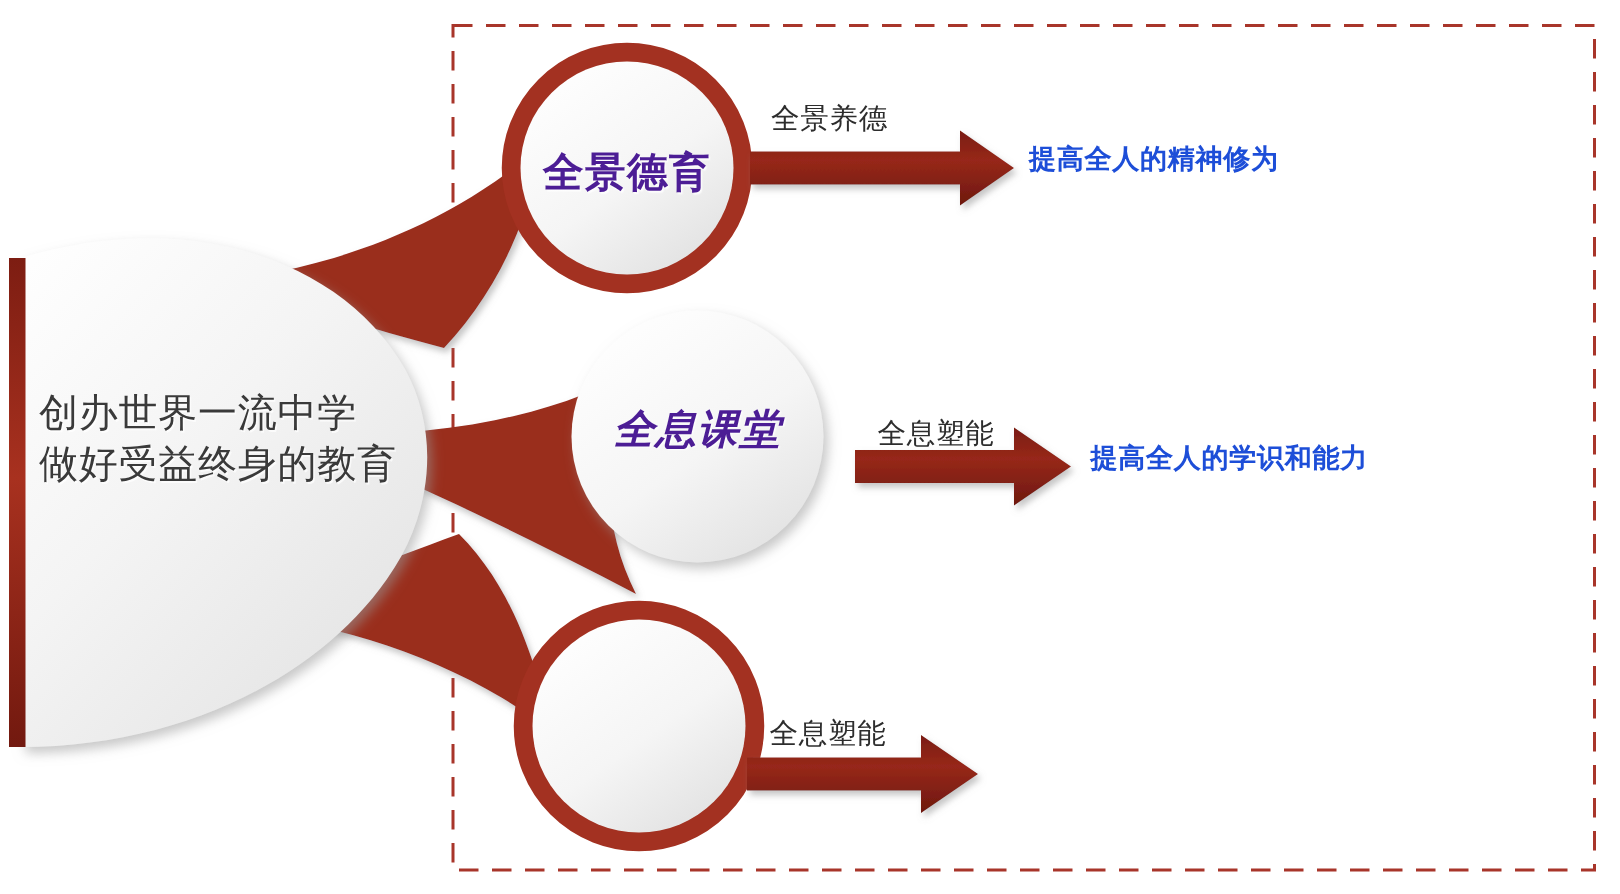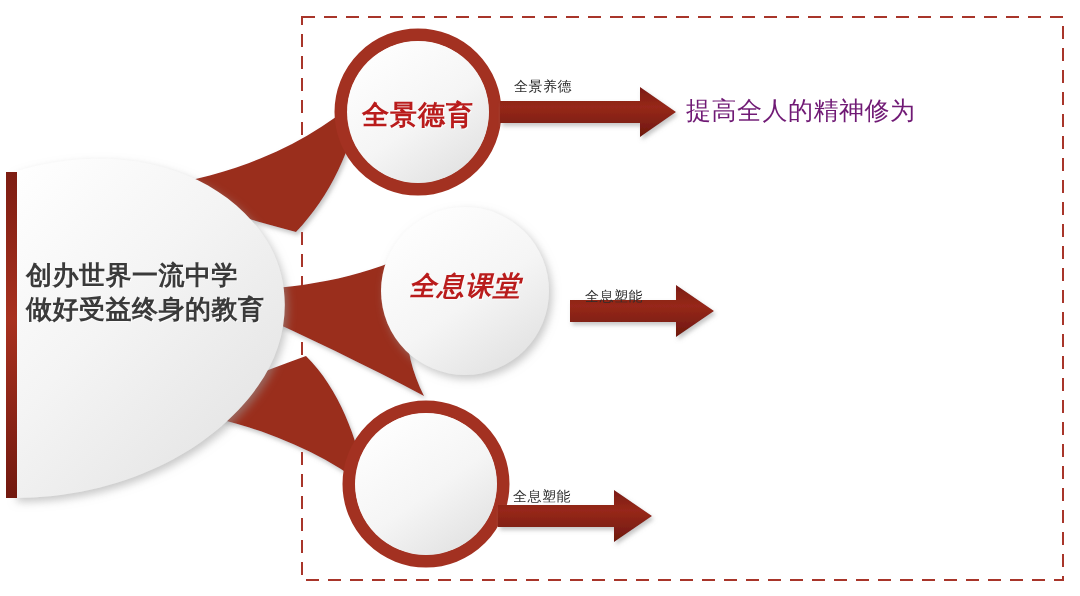"全景养德" .arrow-label { font-size: 14px -> 19px; margin-top: 12px -> none }
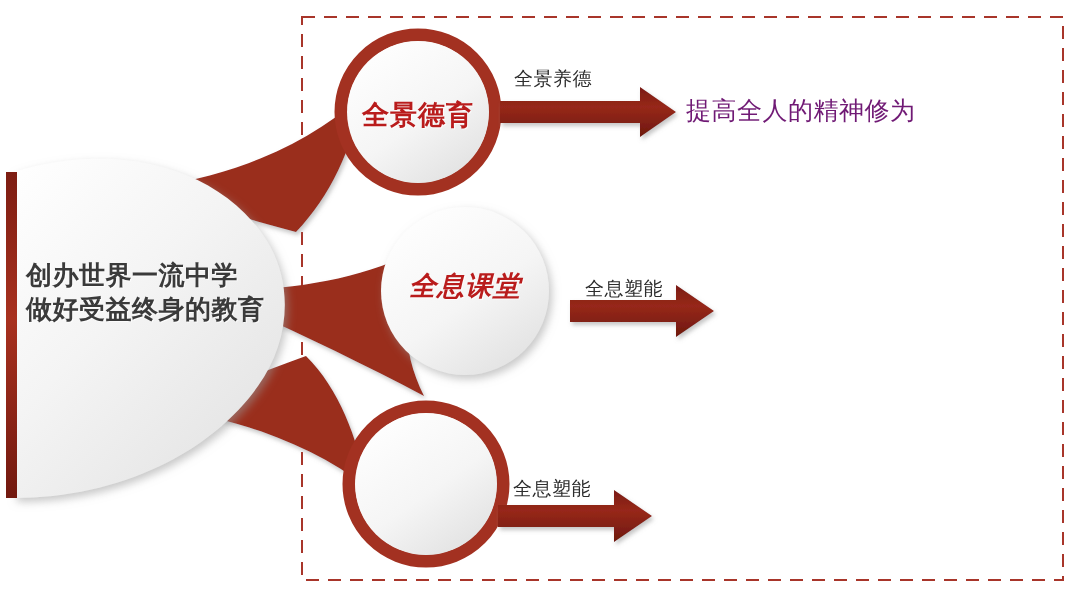"全景德育" .circle-label { color: #b91c1c -> #4c1d95 }
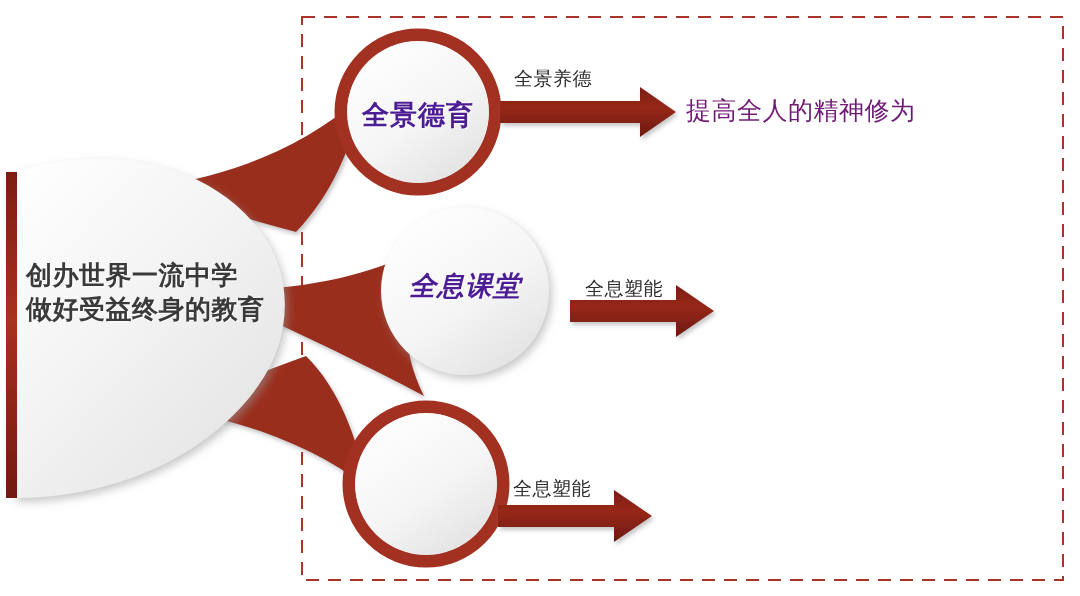"提高全人的精神修为" .outcome { color: #701a75 -> #1d4ed8; font-size: 25px -> 18px; font-weight: normal -> bold }
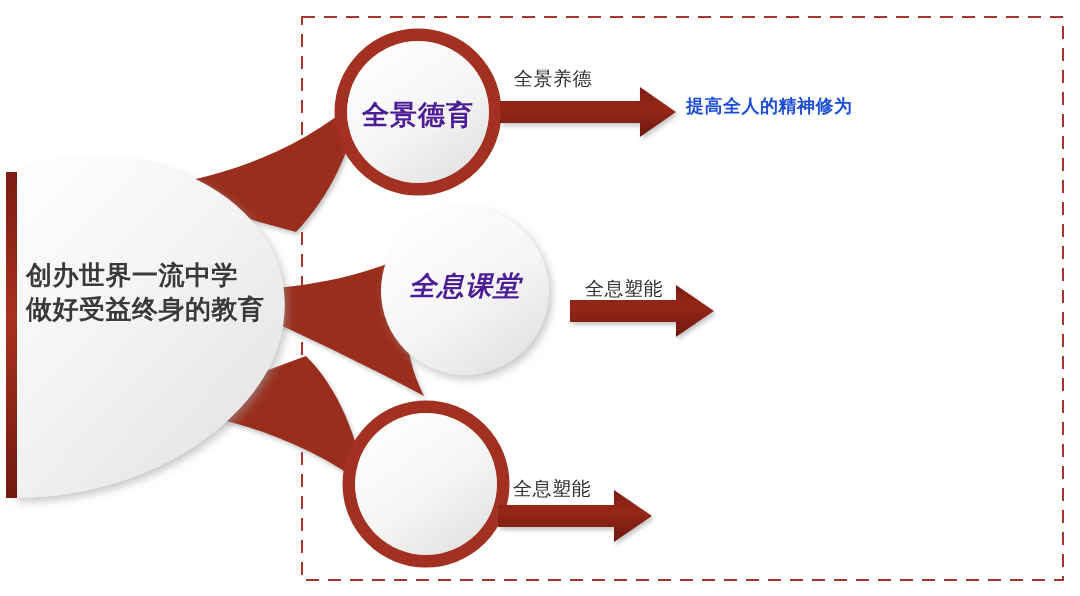"创办世界一流中学" #main-title { font-weight: bold -> normal }
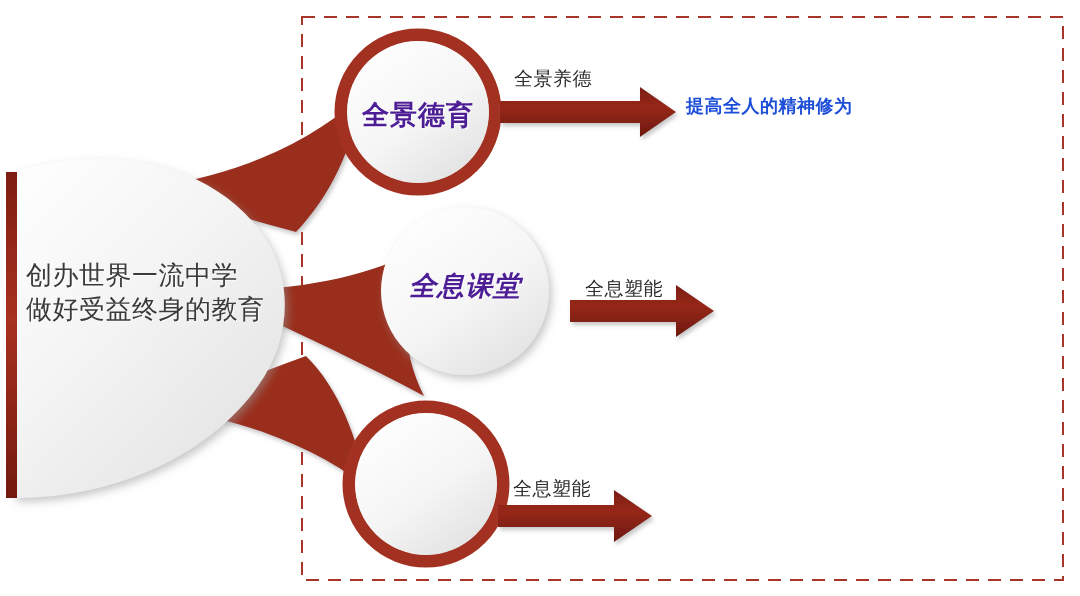"提高全人的学识和能力" div.outcome { html: none -> <div>提高全人的学识和能力</div> }
